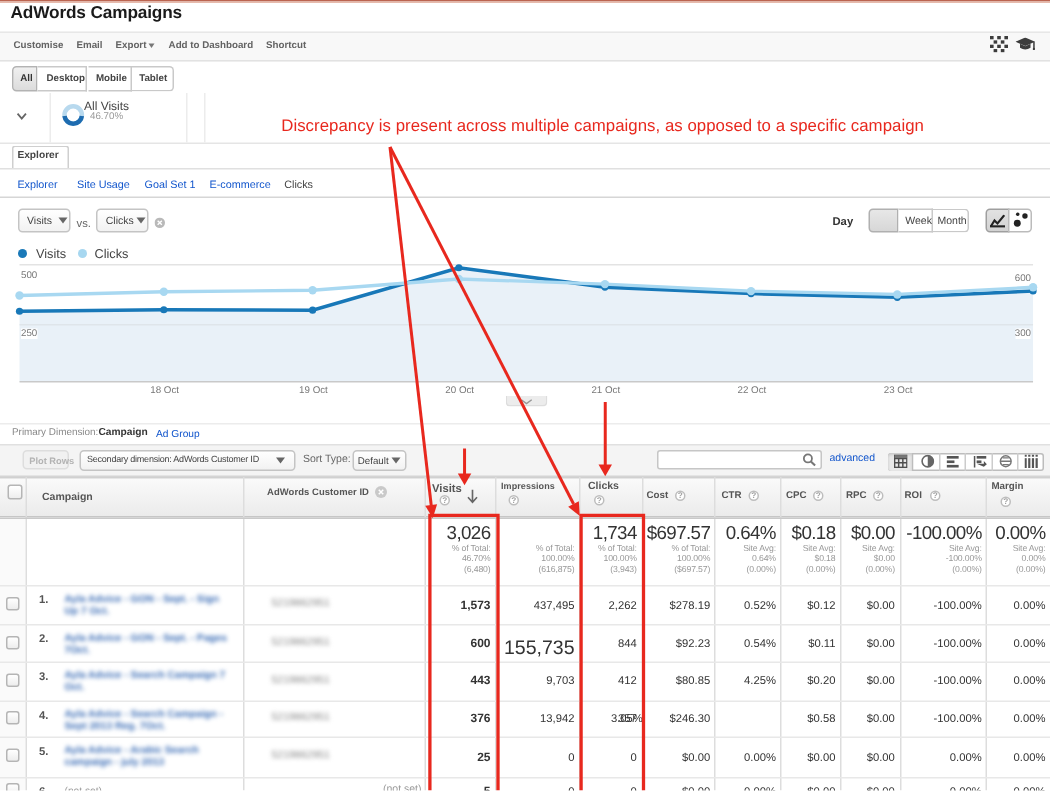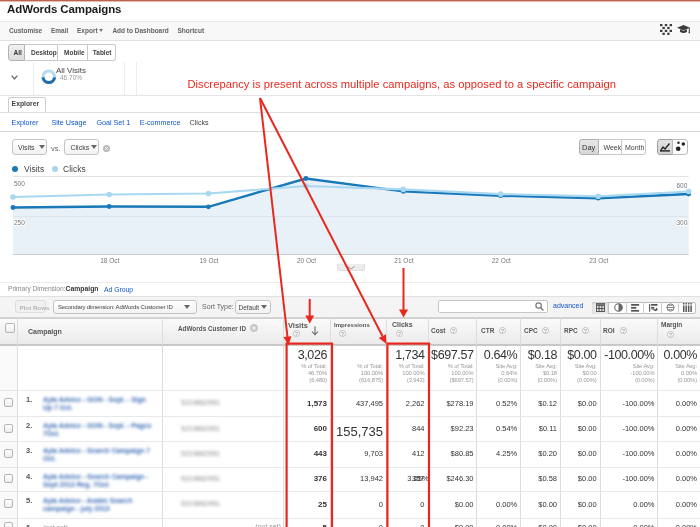"Day" div.abs { font-weight: normal -> bold; left: 582px -> 555px }
